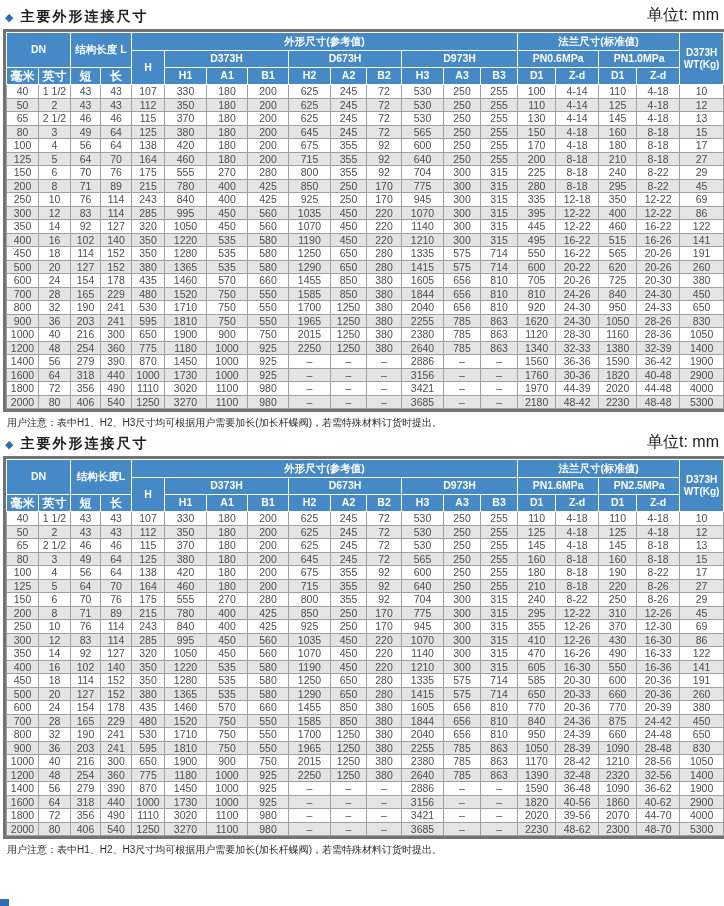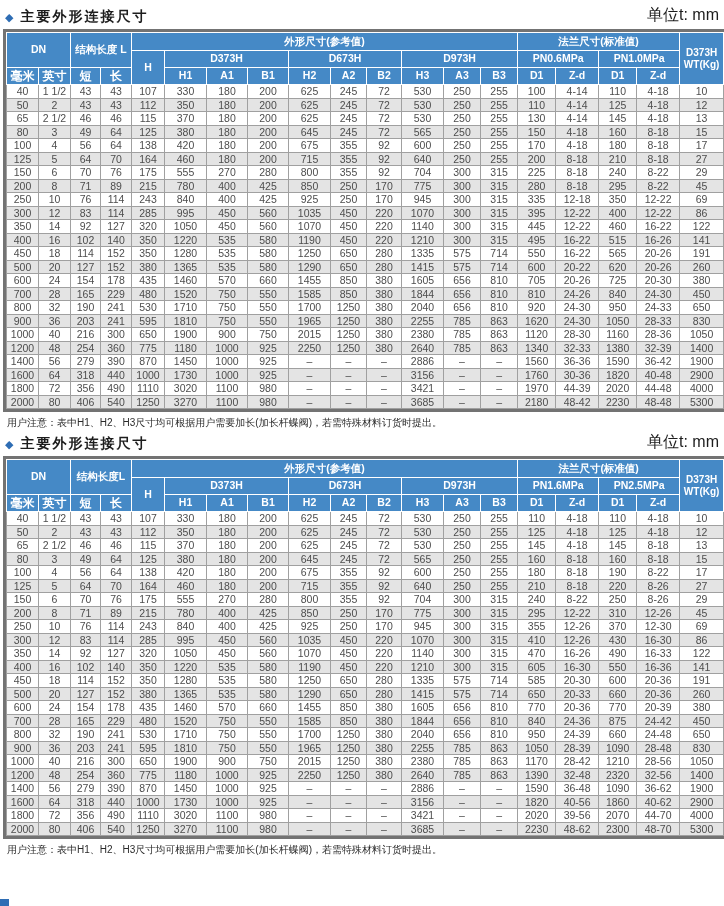"28-33" td { text: 28-33 -> 28-26 }
